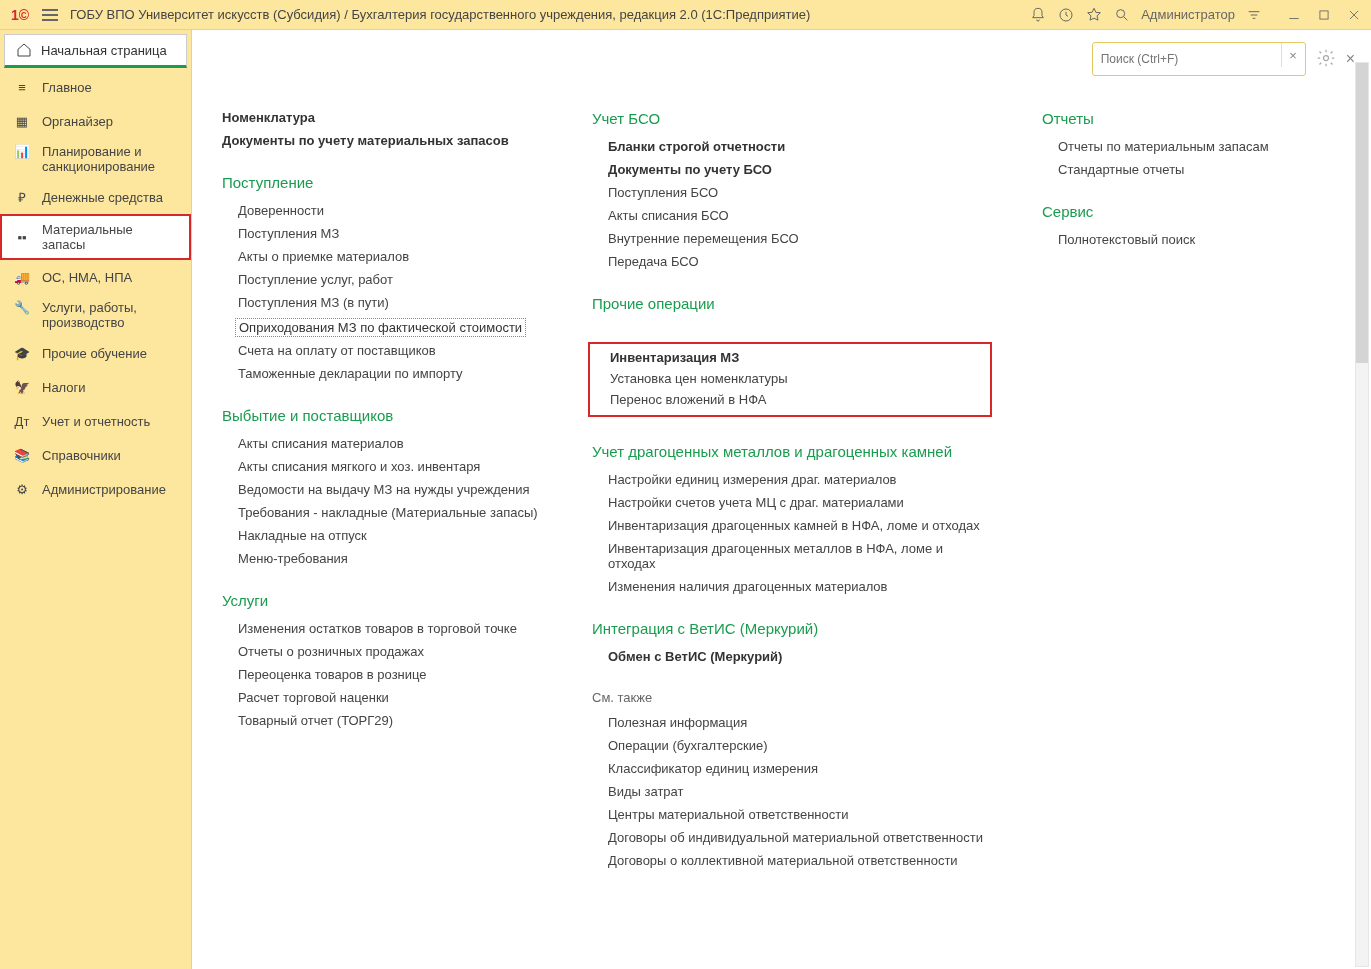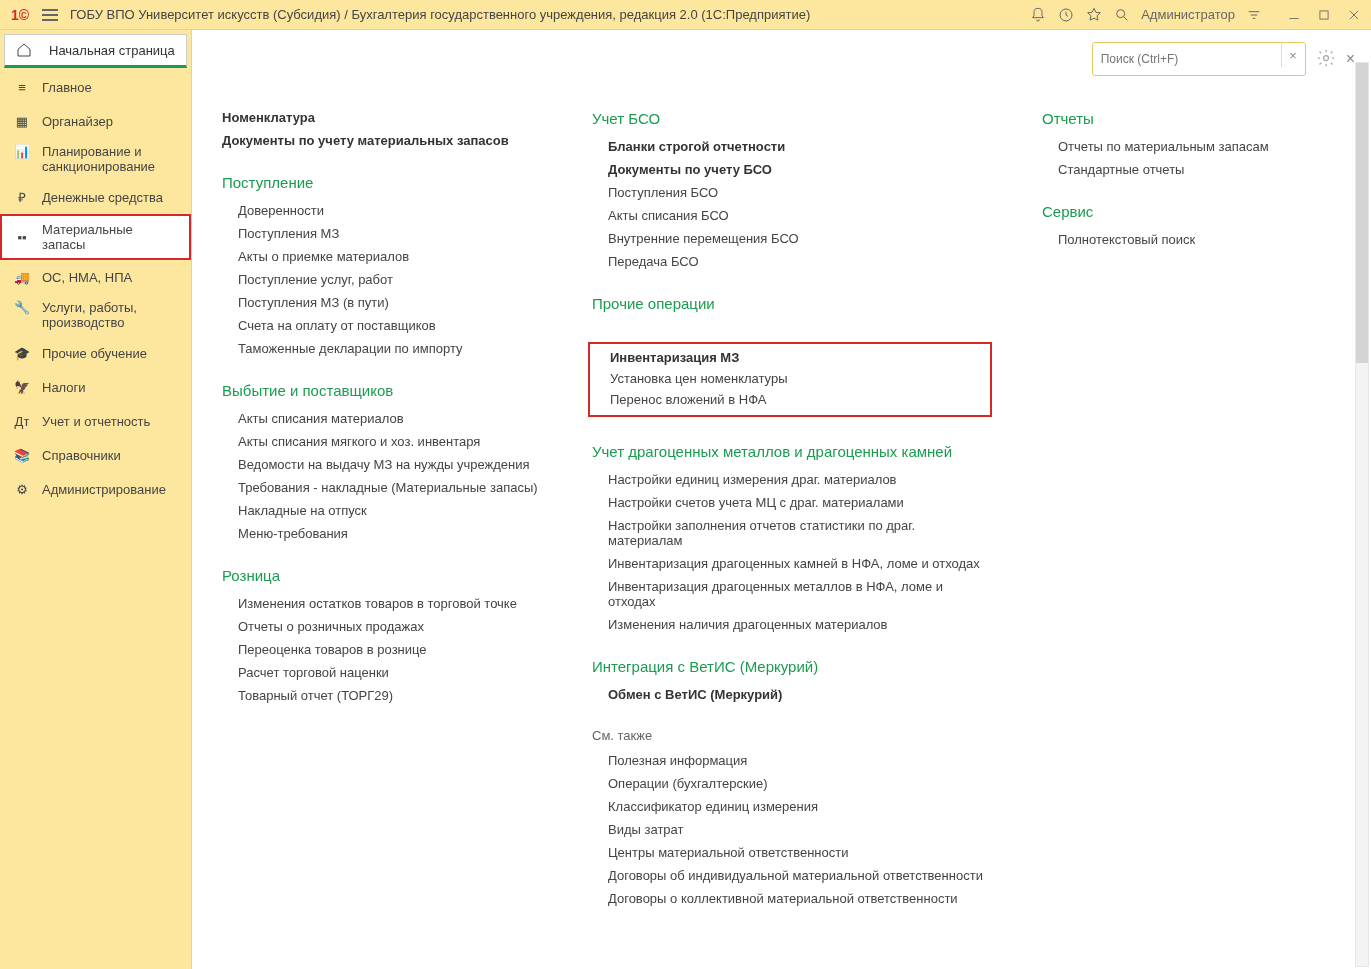"Начальная страница" .home-tab { gap: 16px -> 8px }
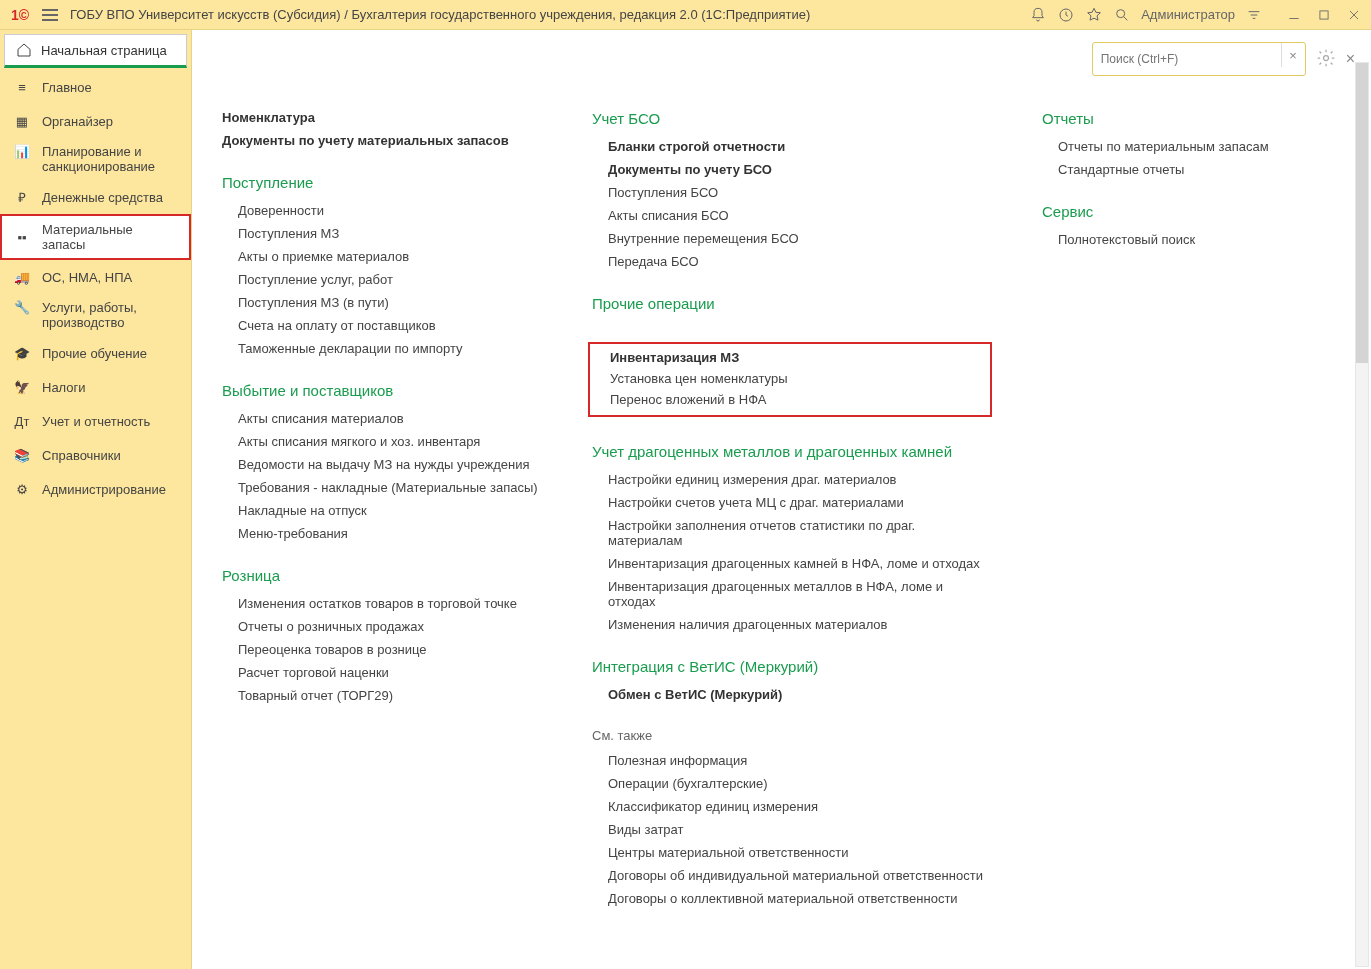"Оприходования МЗ по фактической" div { html: none -> <div><span>Оприходования МЗ по фактической стоимости</span></div> }
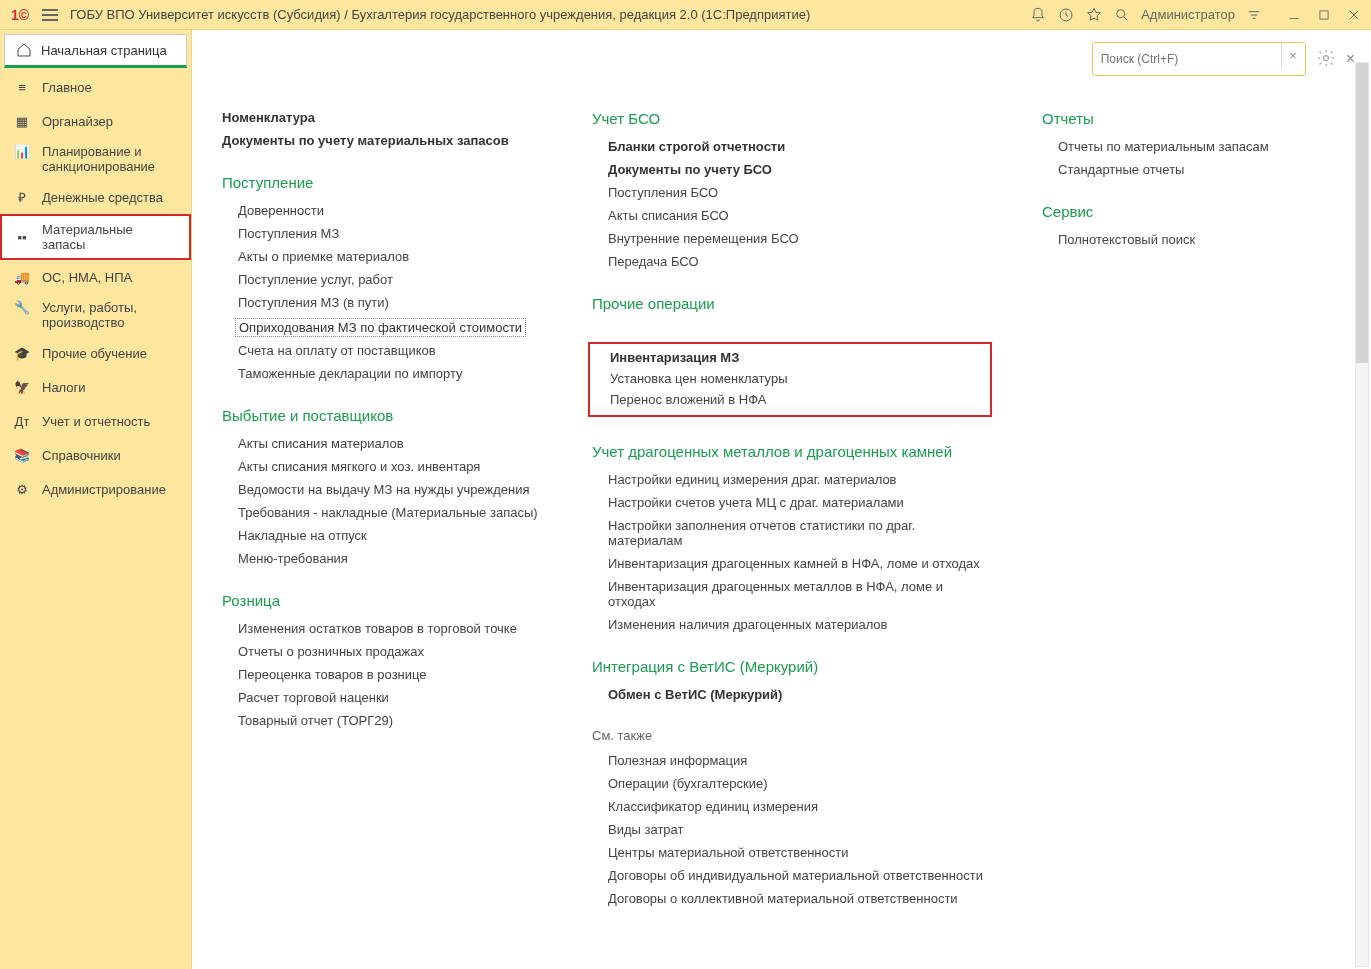"Настройки заполнения отчетов статистики" div.link { html: <div>Настройки заполнения отчетов статистики по драг. материалам</div> -> none }
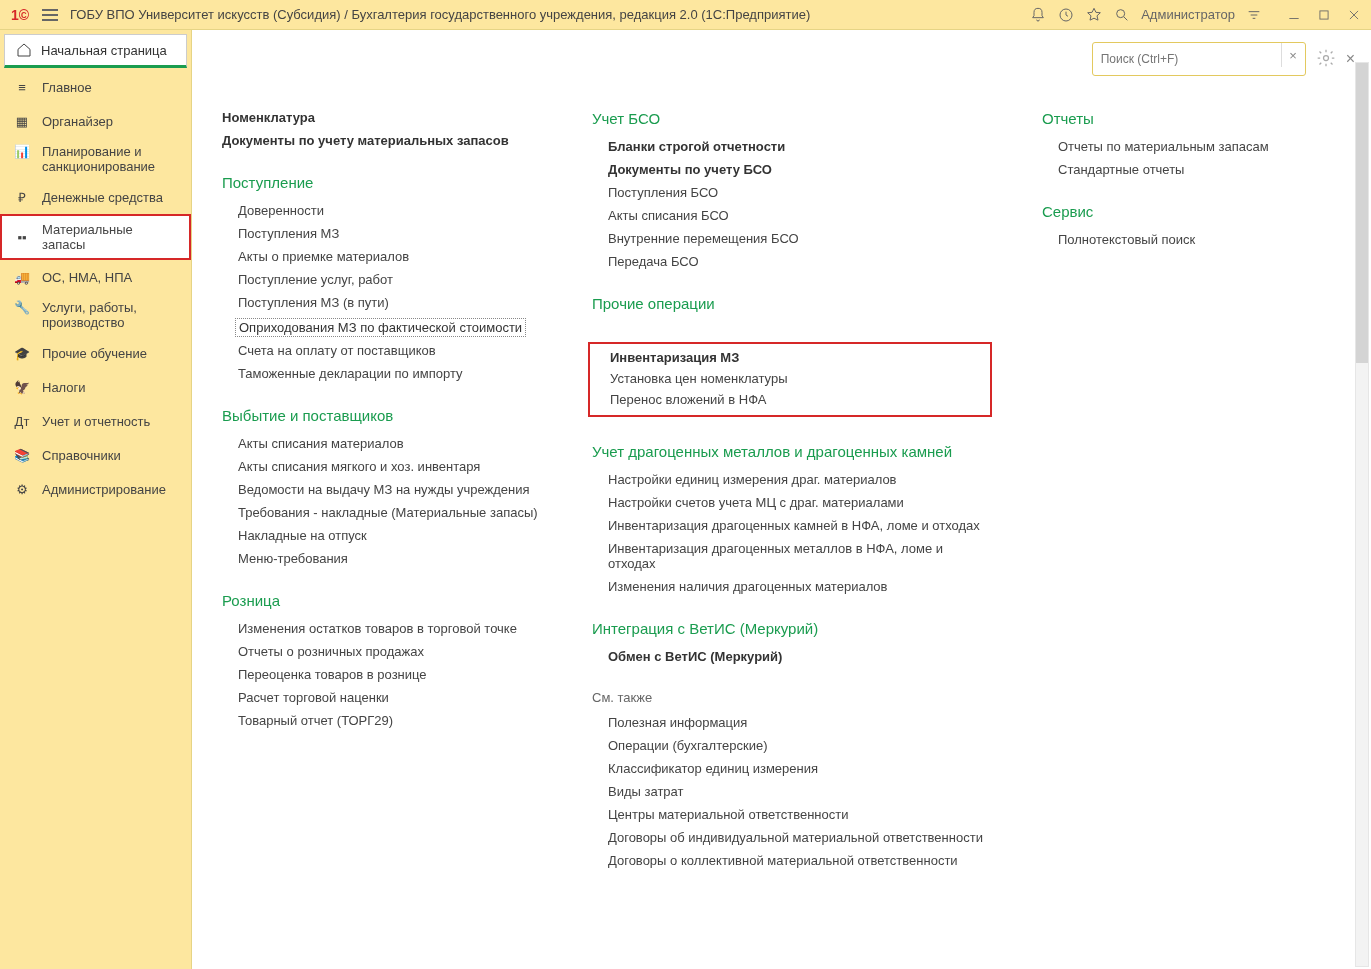"Розница" div.group-header { text: Розница -> Услуги }
